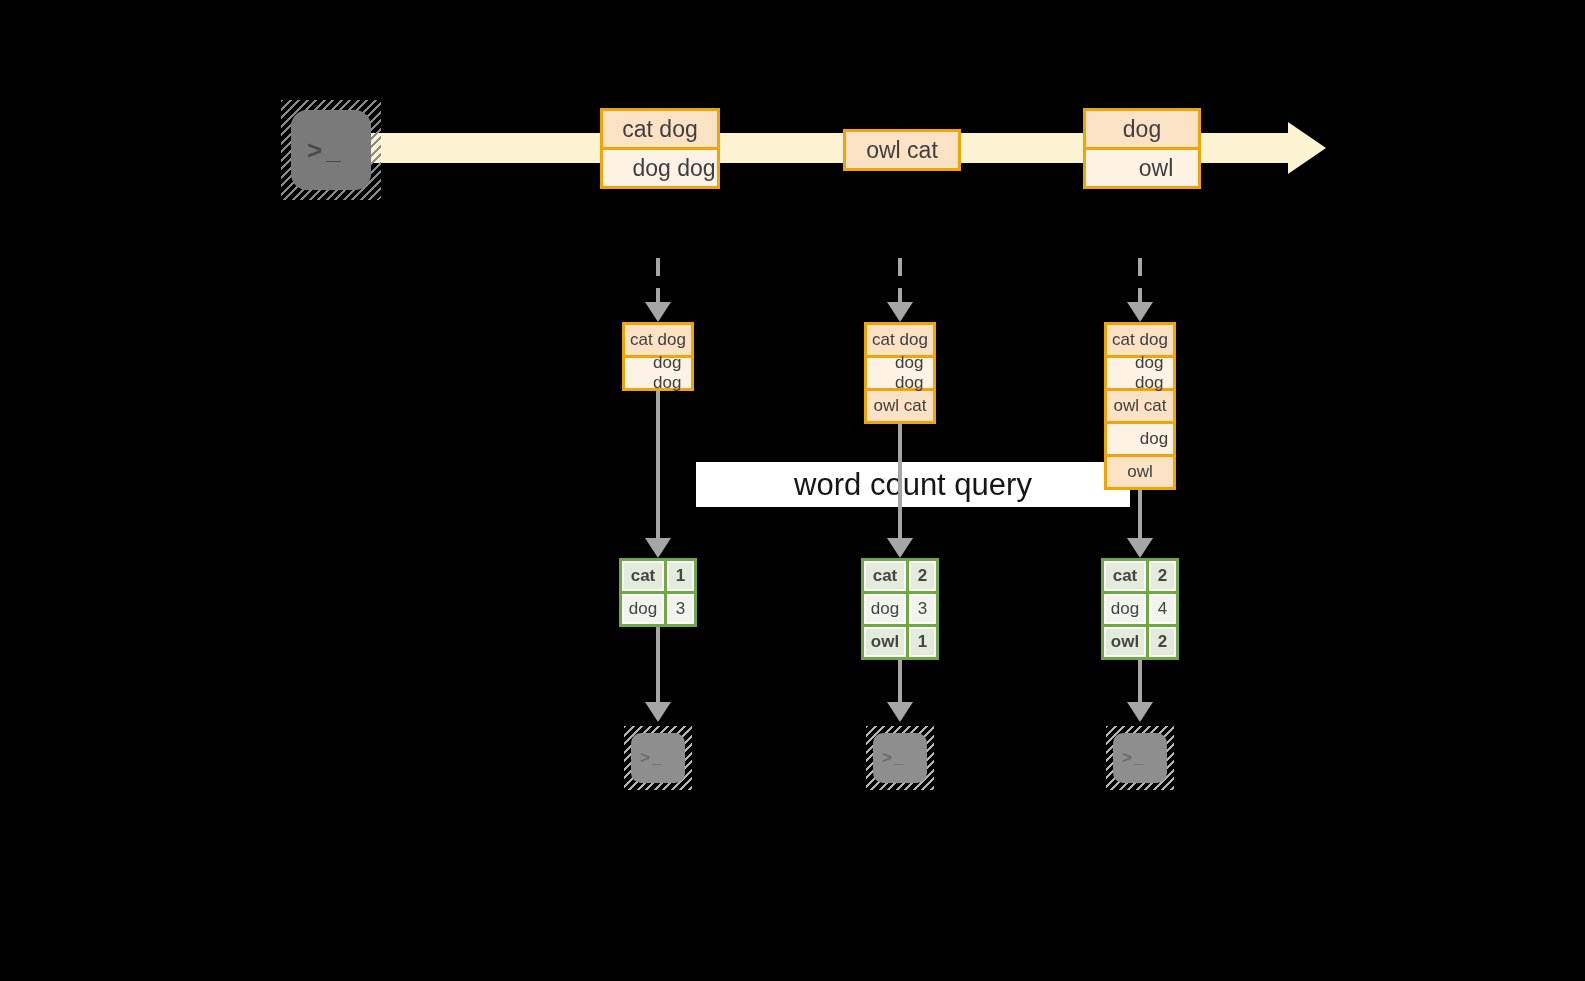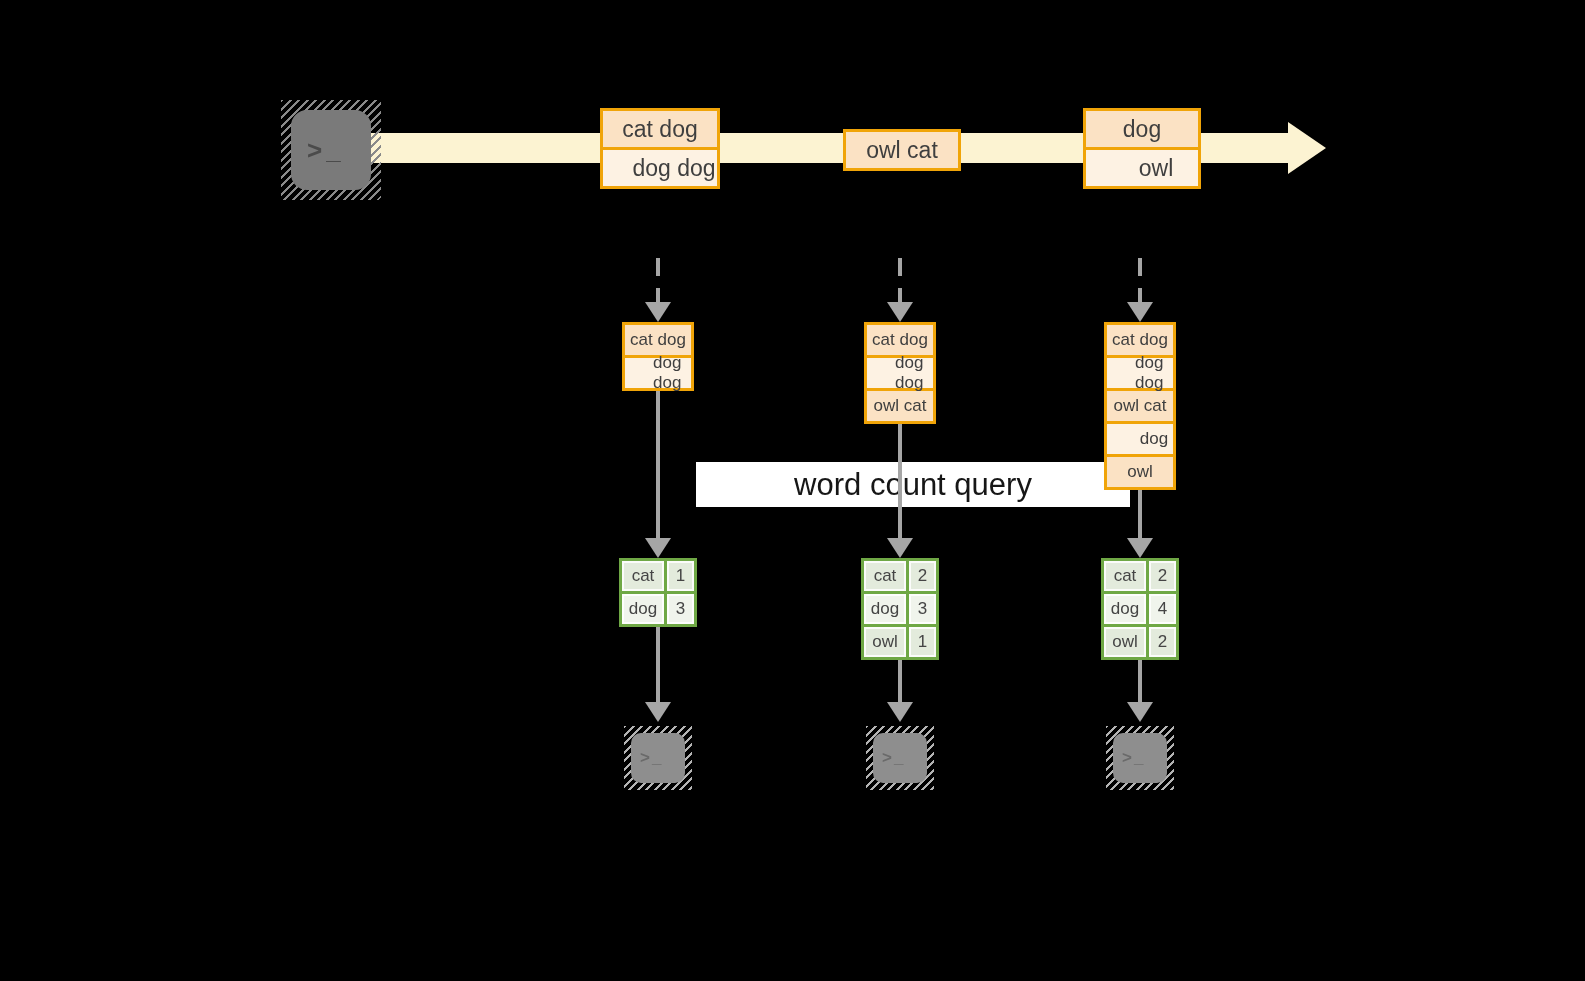"cat" .gcell.dark { font-weight: none -> bold }
